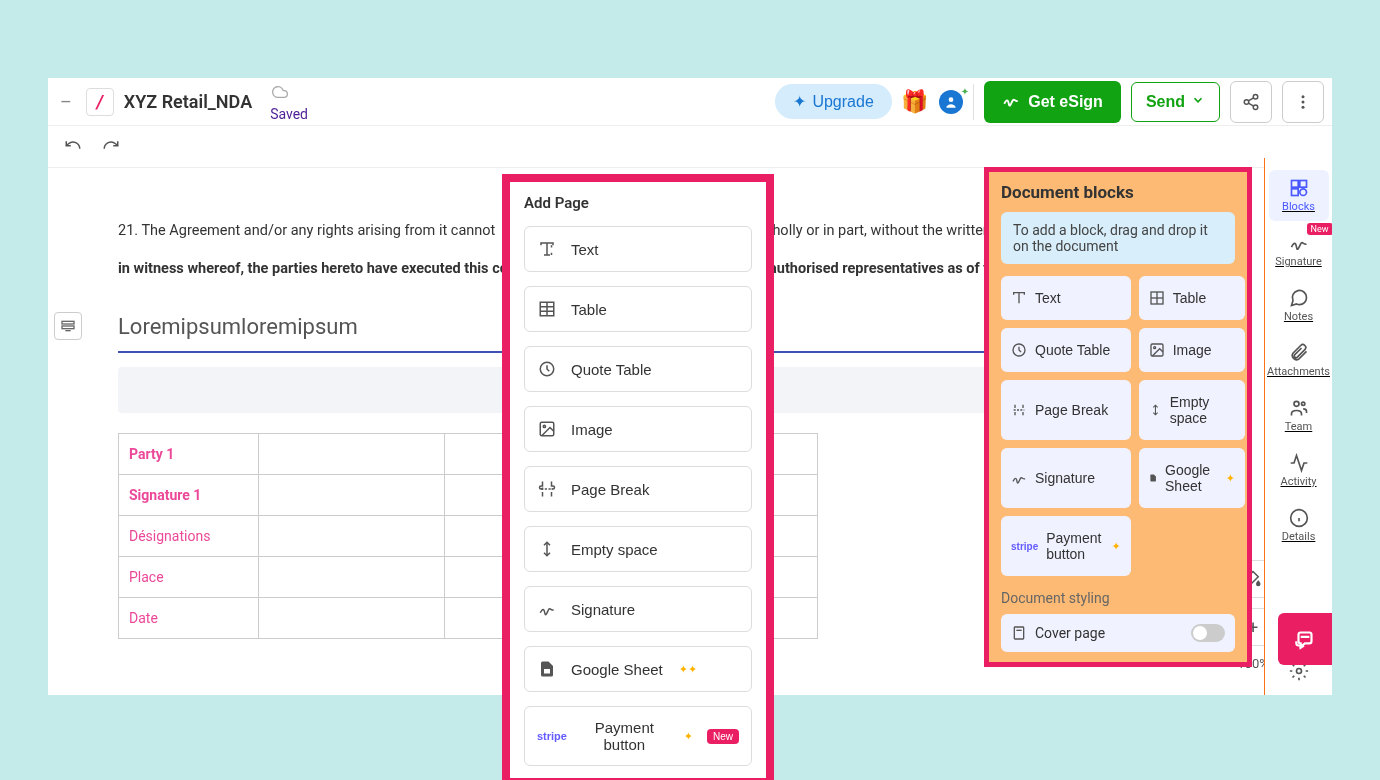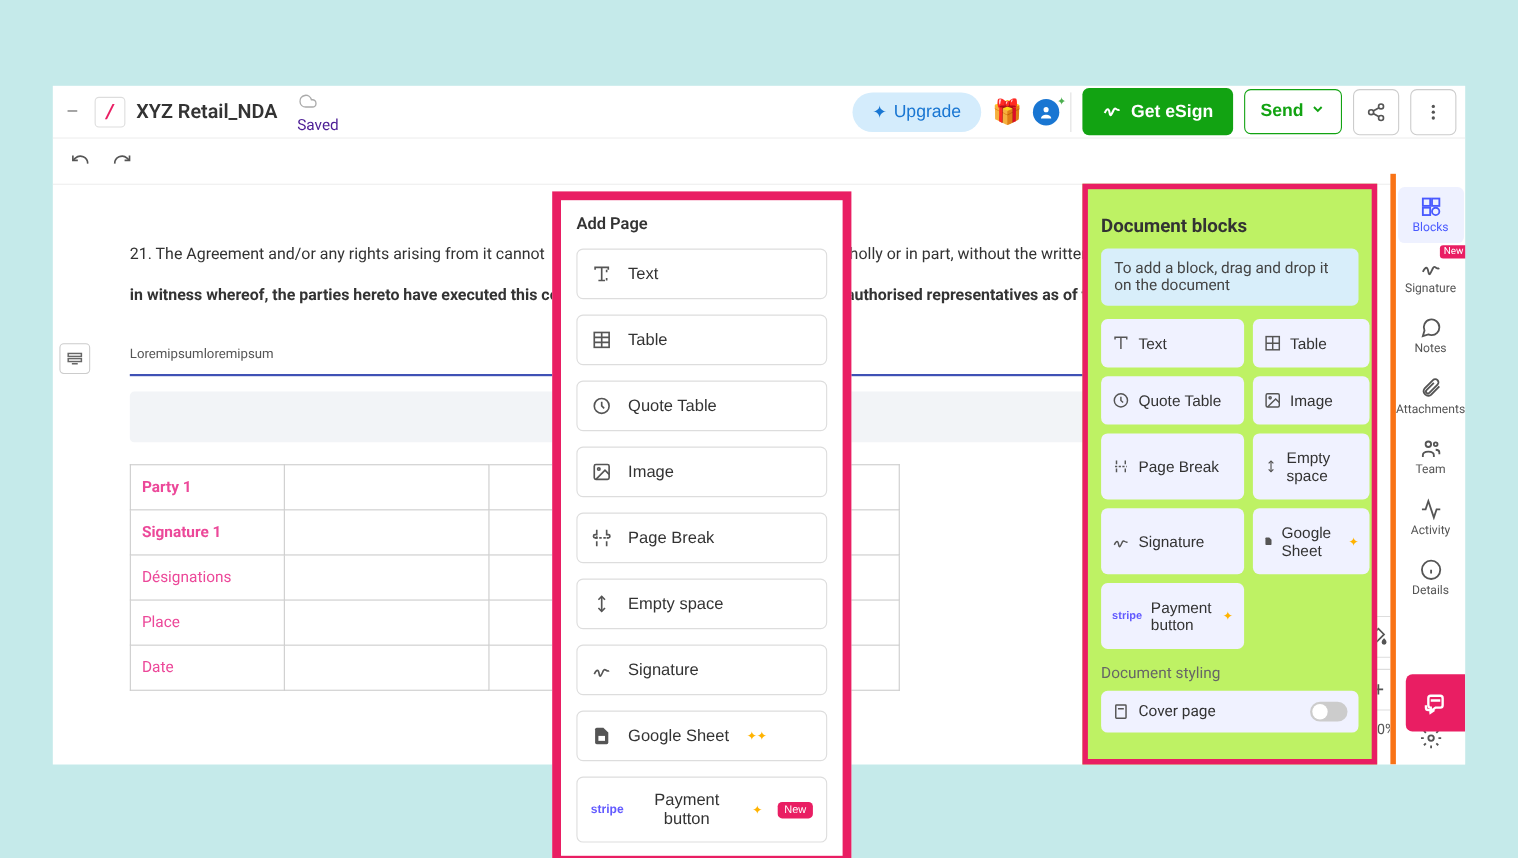"Document blocks" .popover-docblocks { background: #bef264 -> #fdba74; padding: 24px 12px -> 10px 12px }
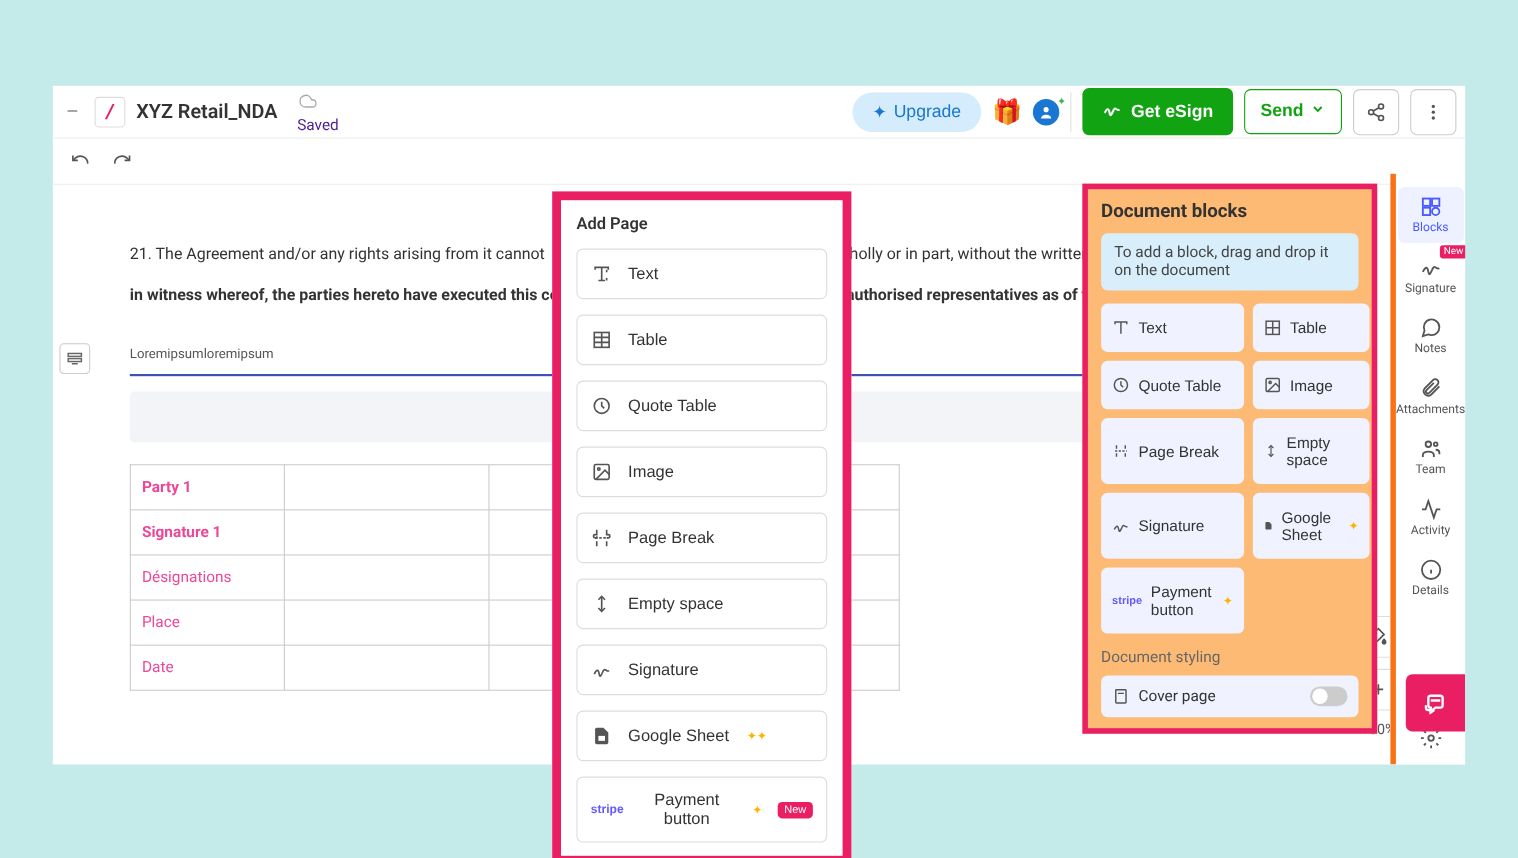"Blocks" .right-rail { border-left: 5px solid #f97316 -> 1px solid #f97316; text-decoration: none -> underline }
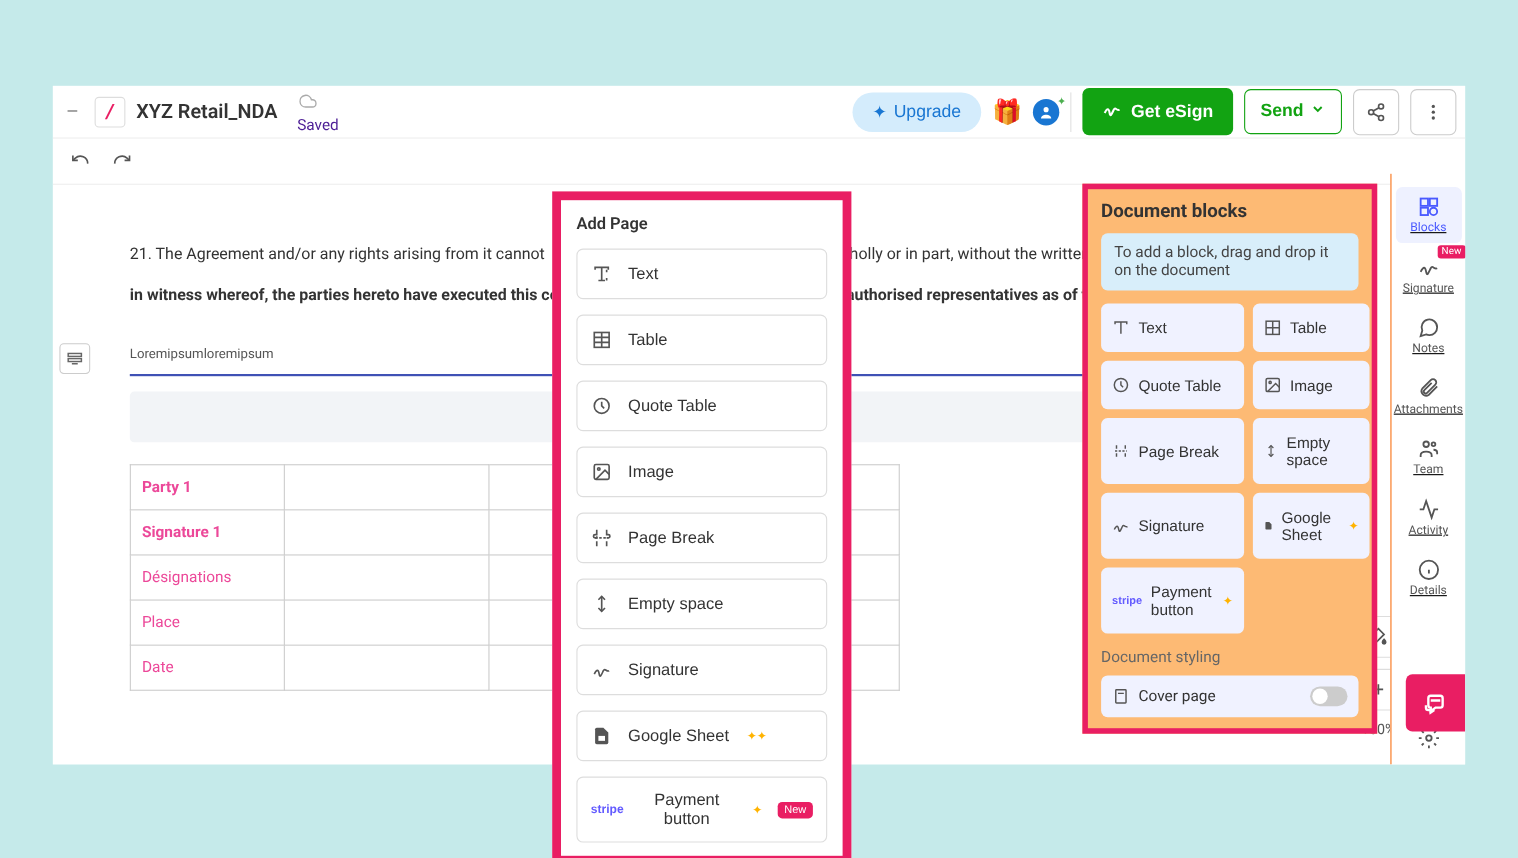"Loremipsumloremipsum" .lorem-header { font-size: 12px -> 22px }
